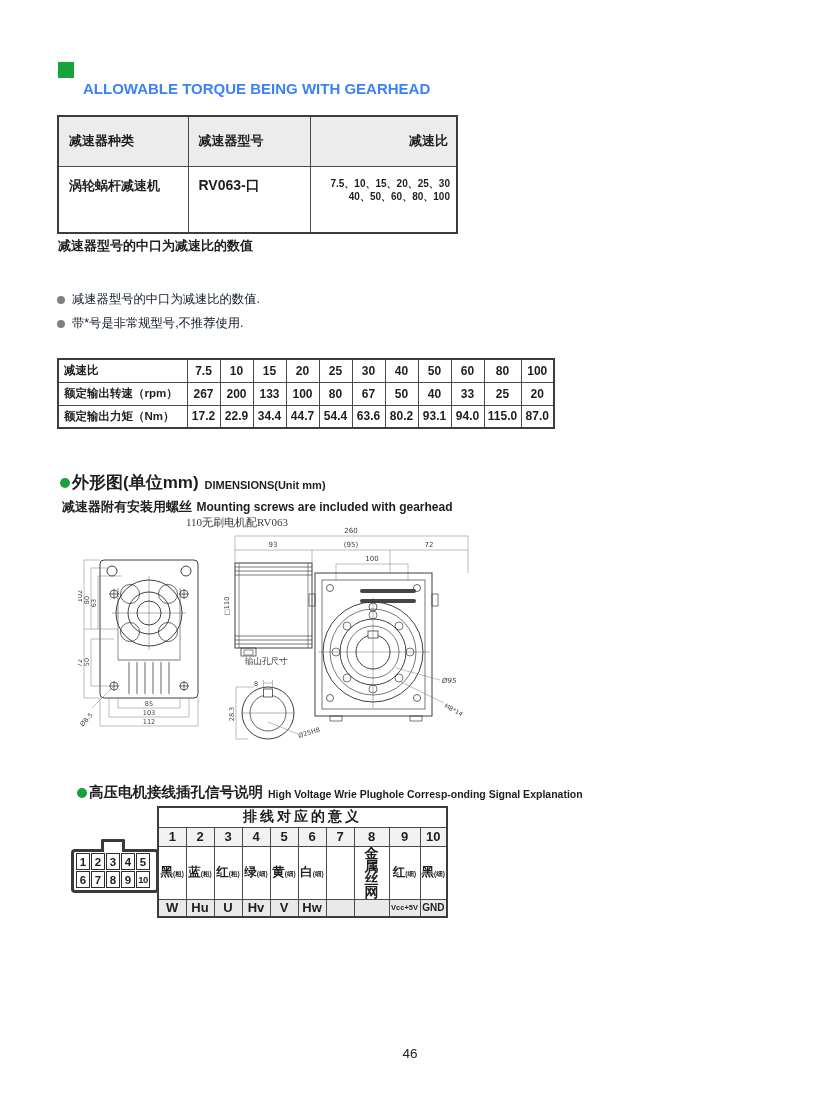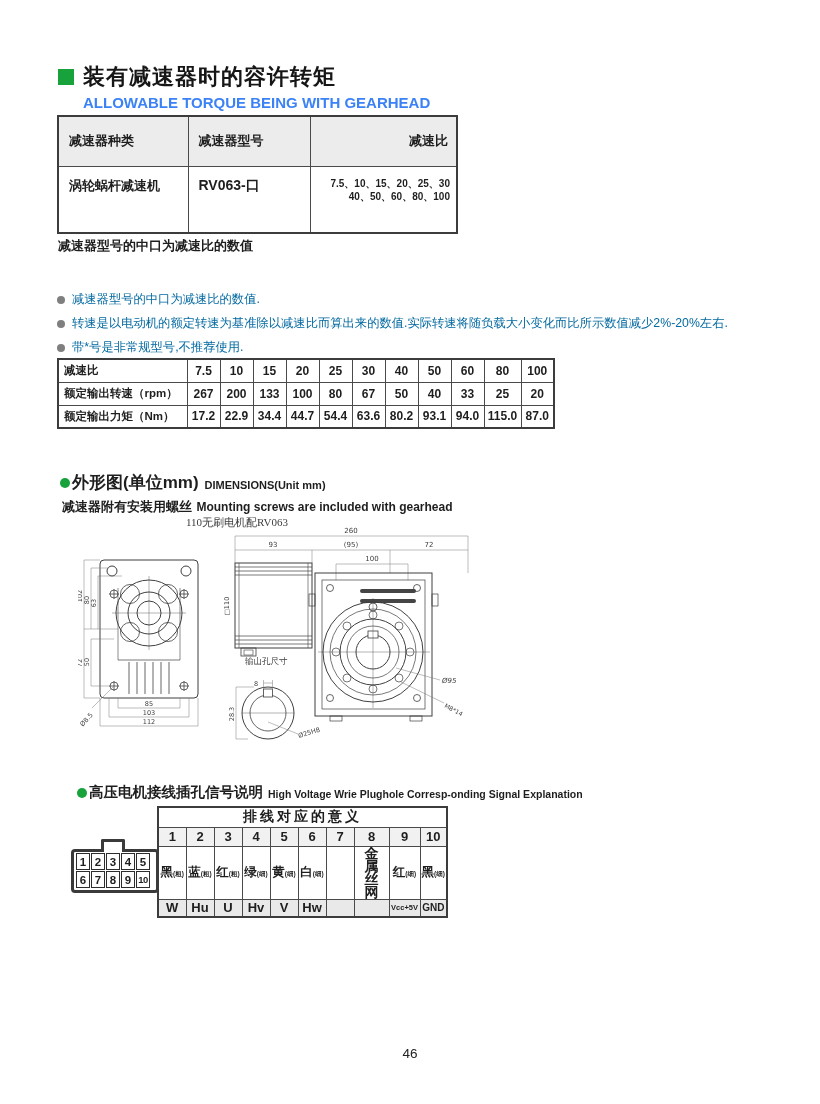"装有减速器时的容许转矩" div.title-cn { html: <div>装有减速器时的容许转矩</div> -> none }
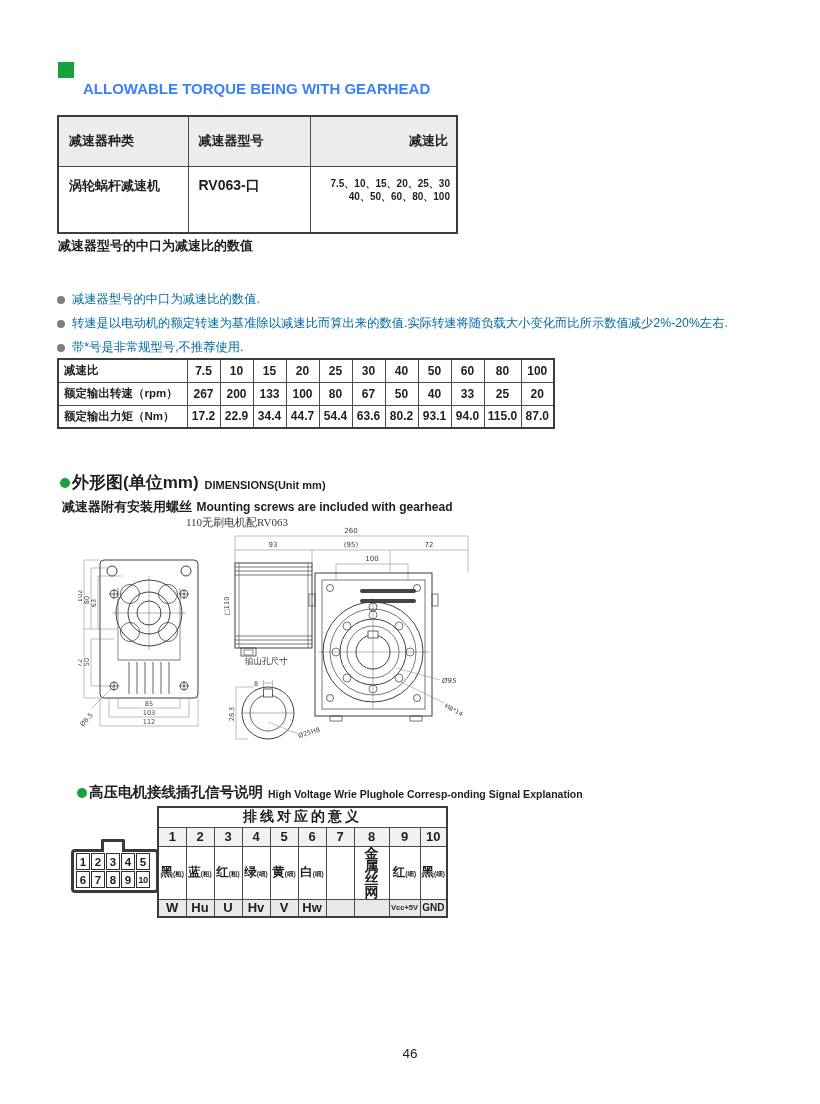"减速器型号的中口为减速比的数值." .note-text { color: #0369a1 -> #0f172a }
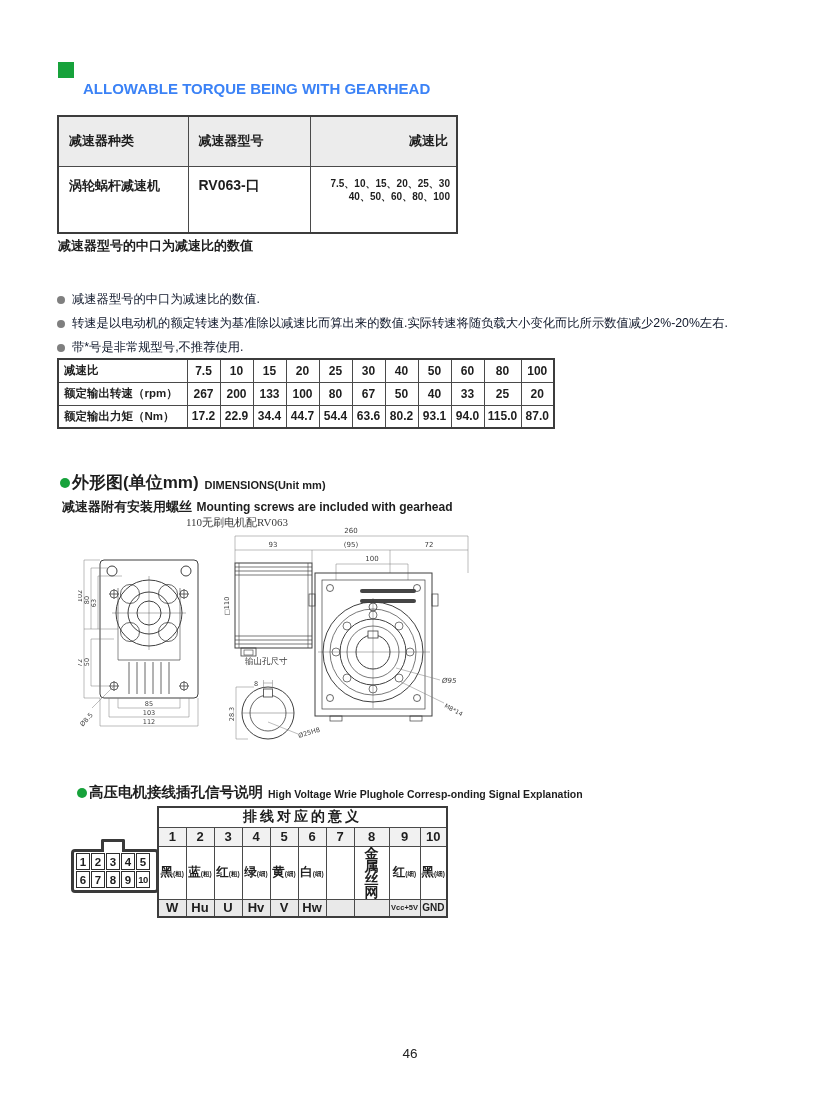"转速是以电动机的额定转速为基准除以减速比而算出来的数值.实际转速将随负载大小变化" div.note-line { html: <div> <span></span> <span>转速是以电动机的额定转速为基准除以减速比而算出来的数值.实际转速将随负载大小变化而比所示数值减少2%-20%左右.</span> </div> -> none }
